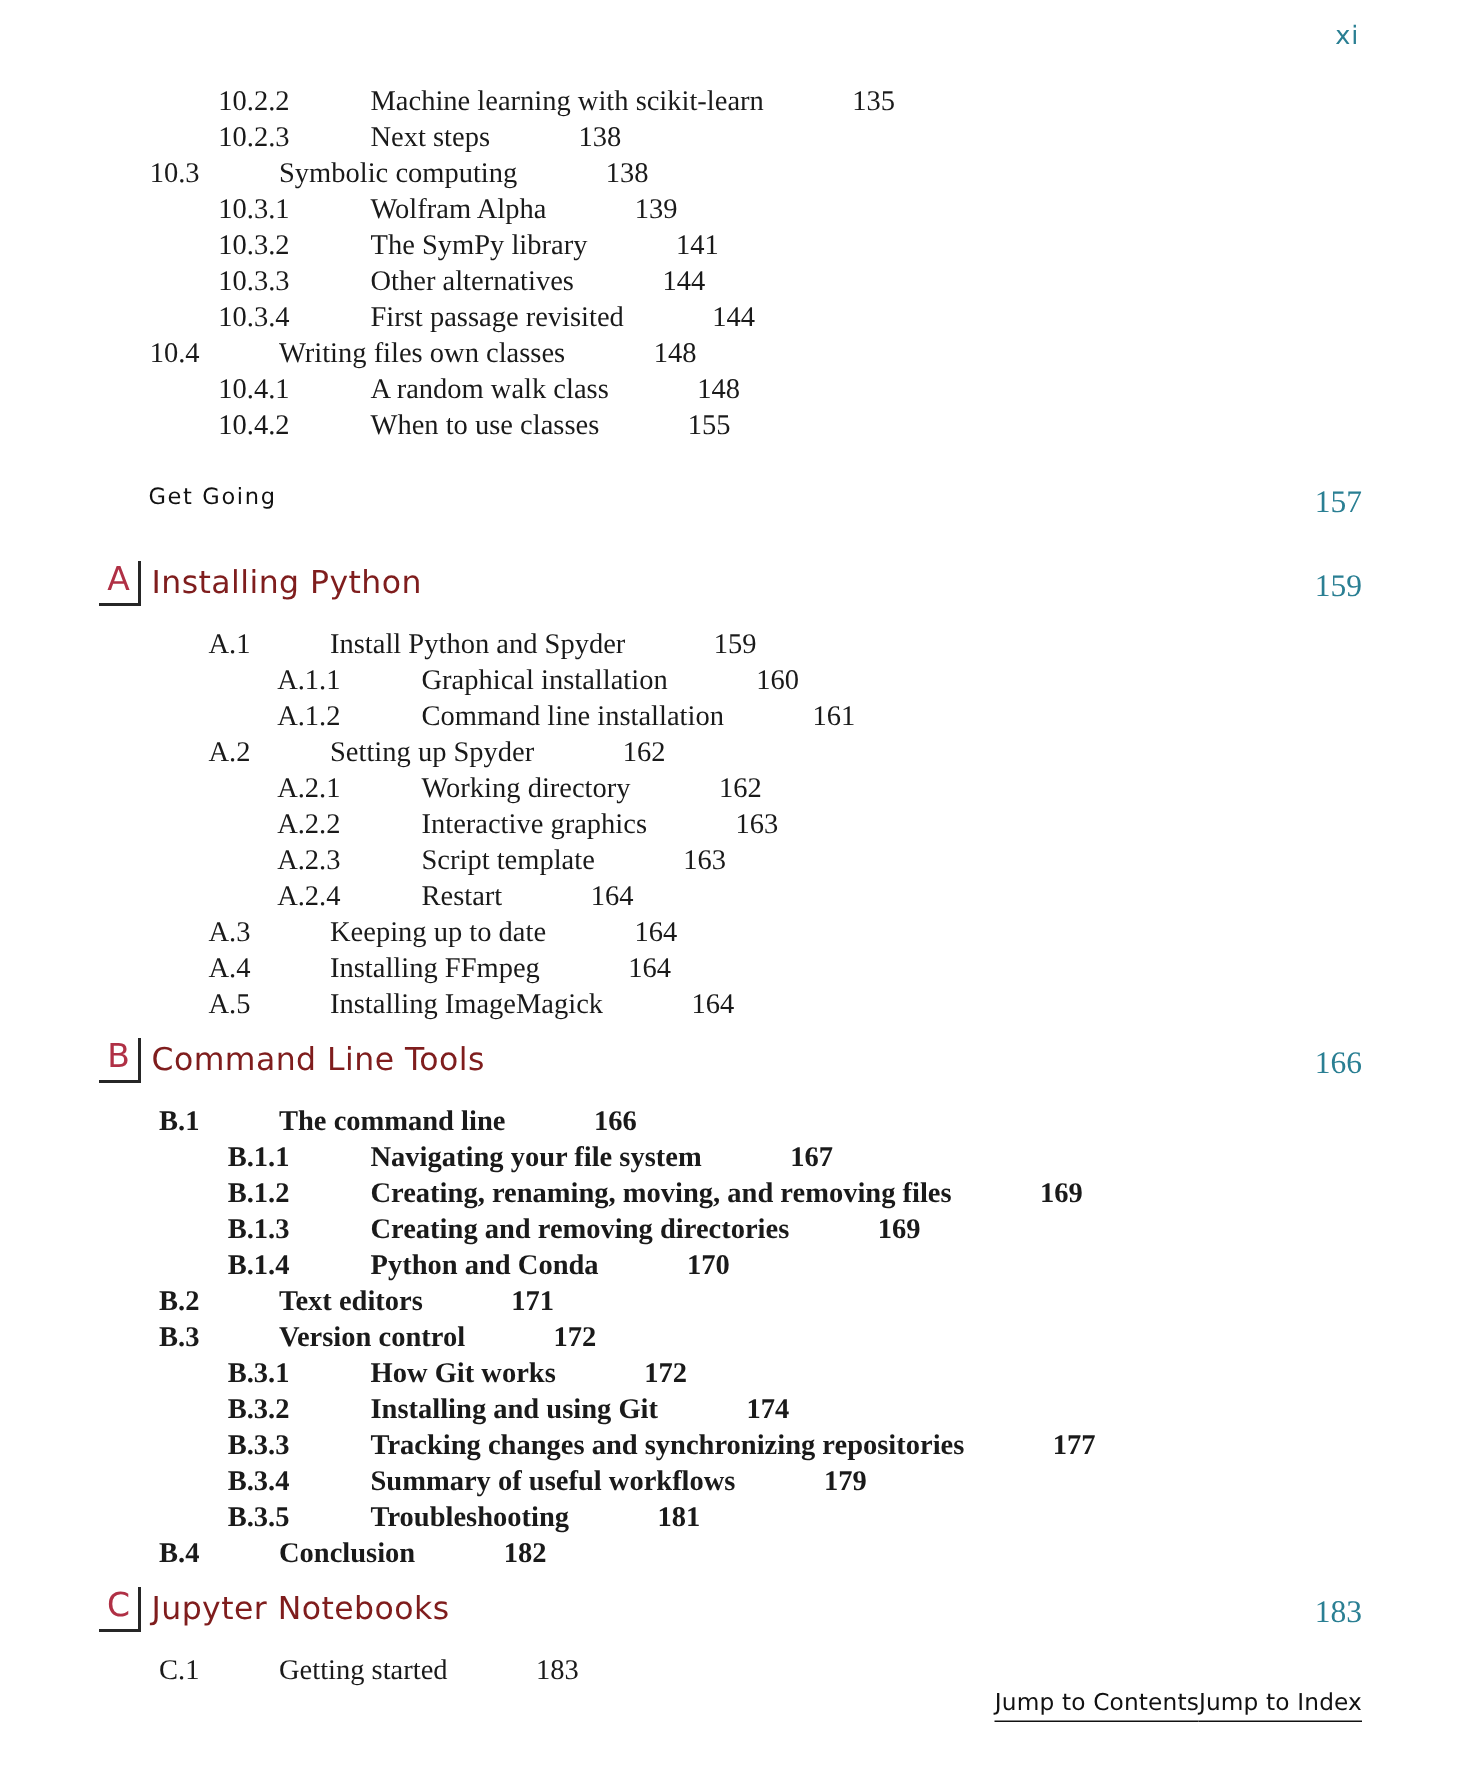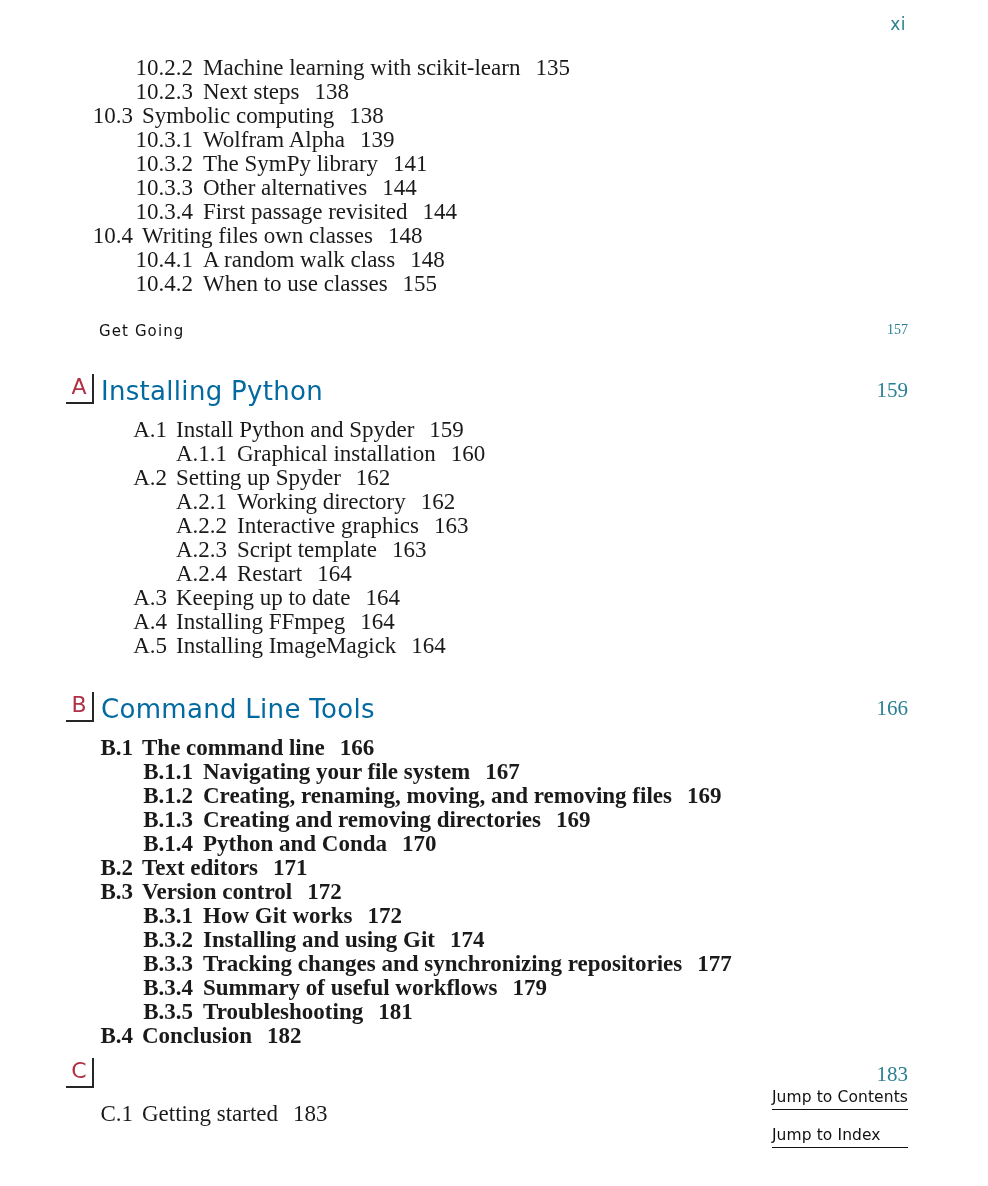"10.2.2" .toc-row { font-size: 23px -> 19px; gap: none -> 44px }
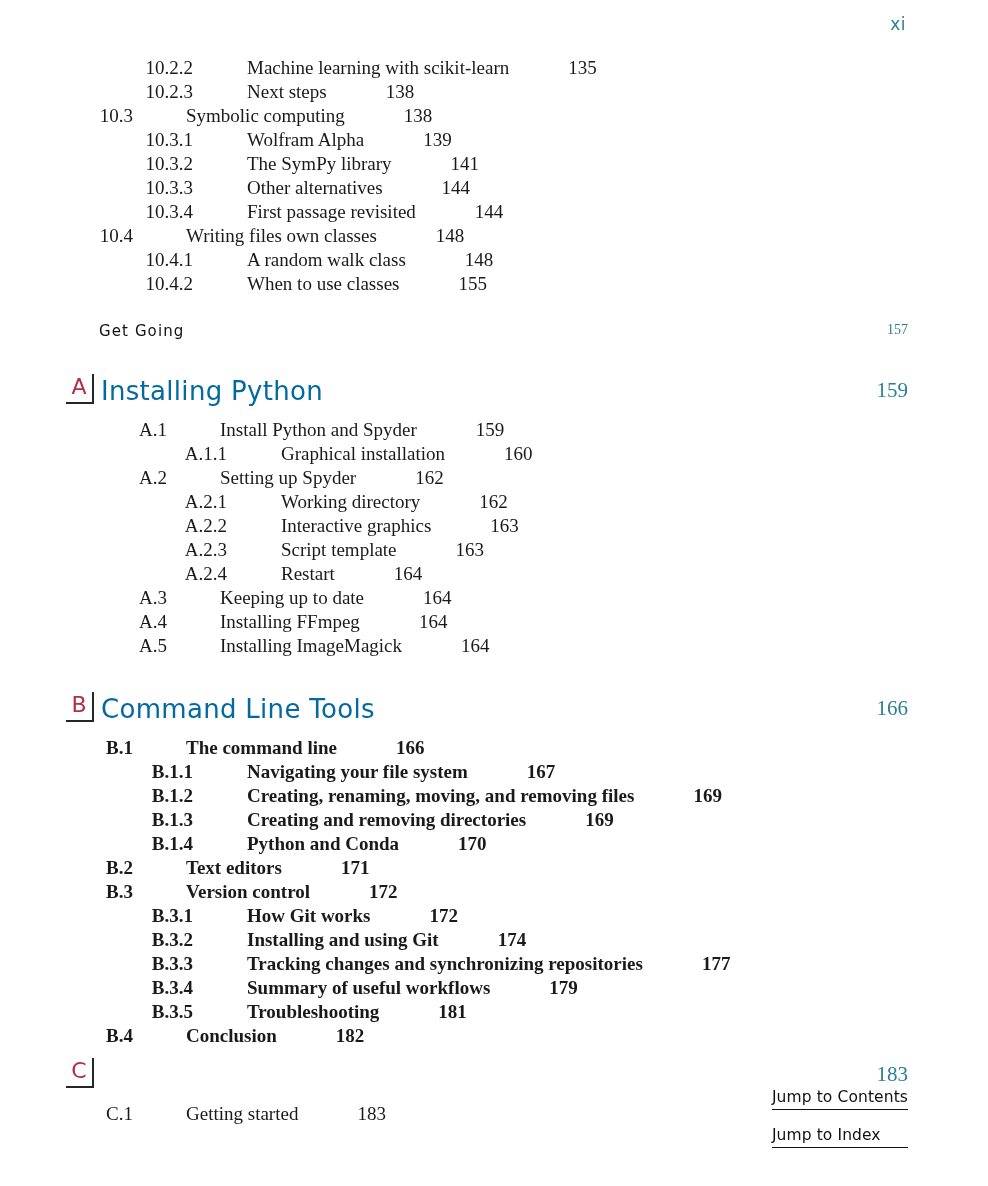"157" .part-head .pt-pg { font-size: 14px -> 21px }
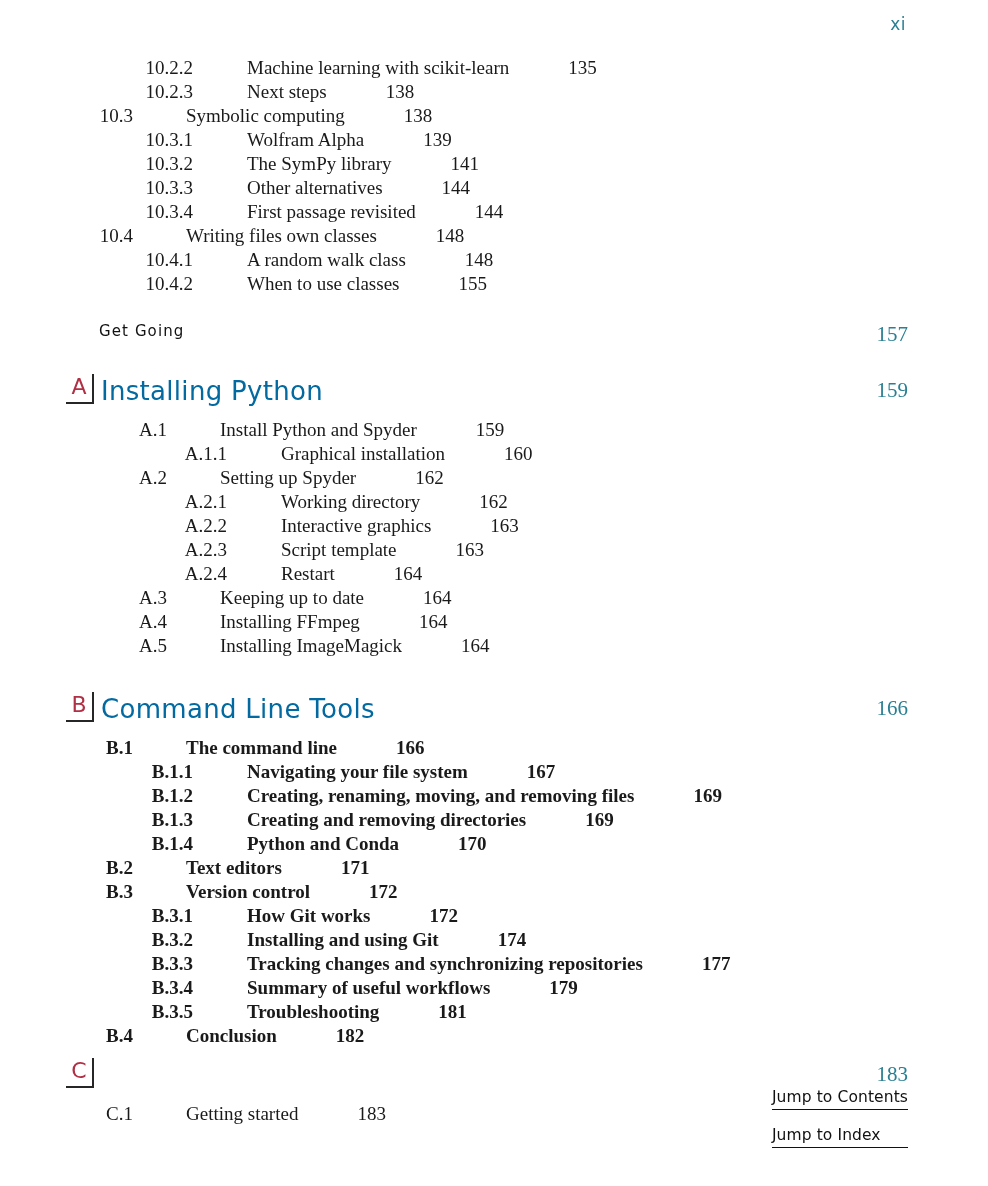"Installing Python" .apx-head .apx-title { color: #0369a1 -> #7f1d1d; font-size: 26px -> 21px }
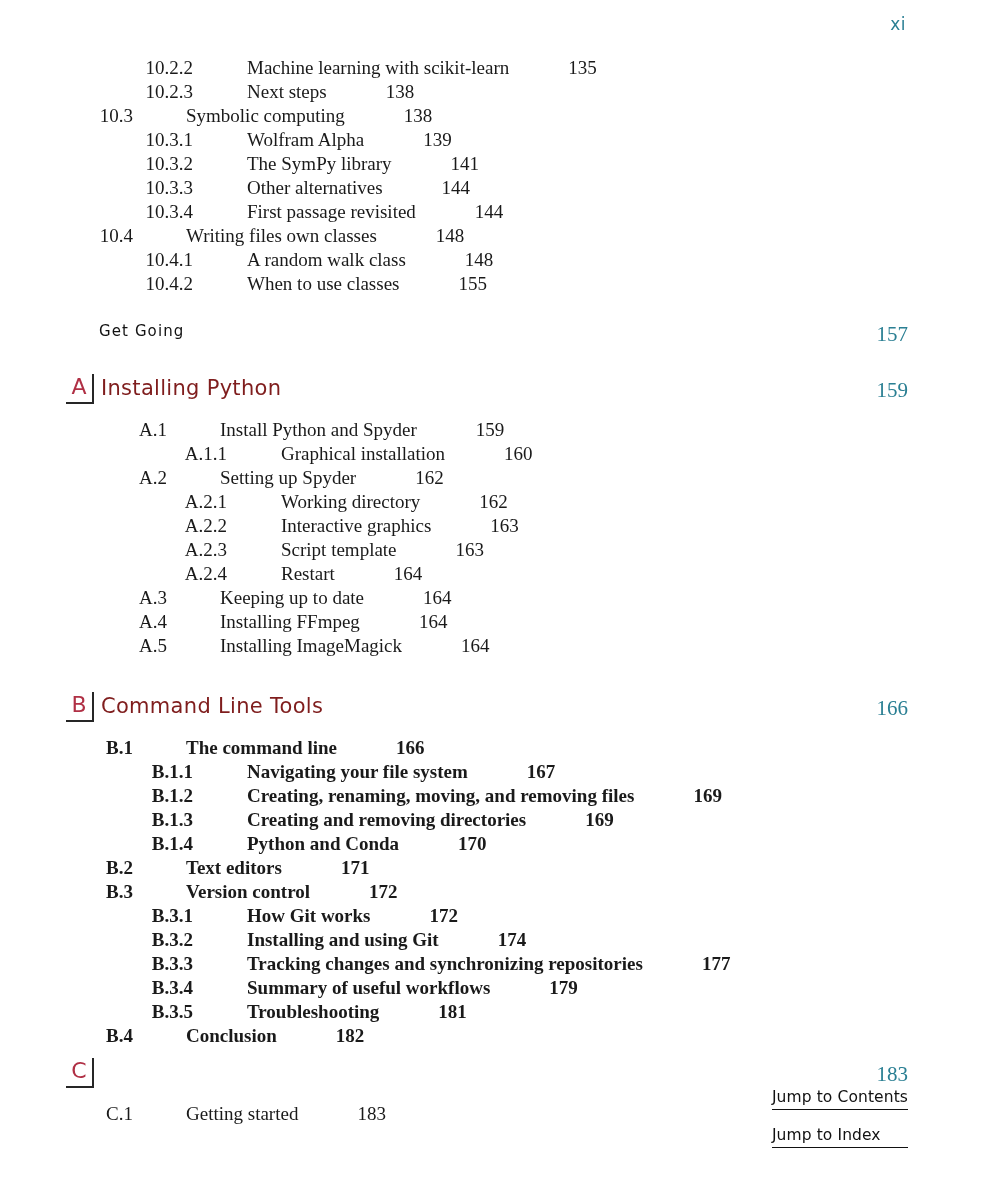"A.1.2" div.toc-row { html: none -> <div> <span>A.1.2</span> <span>Command line installation</span> <span>161</span> </div> }
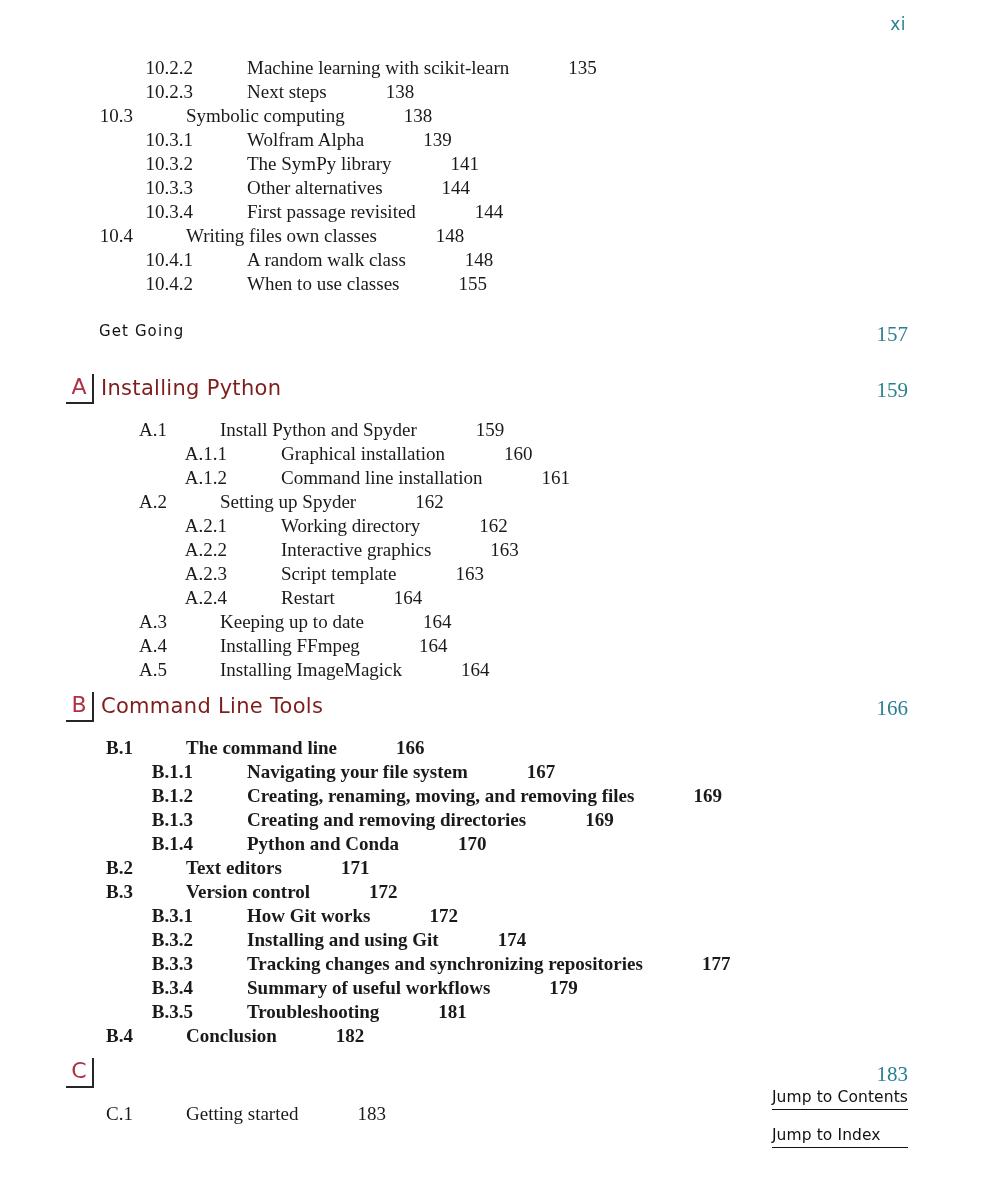"Jupyter Notebooks" span.apx-title { html: none -> <span>Jupyter Notebooks</span> }
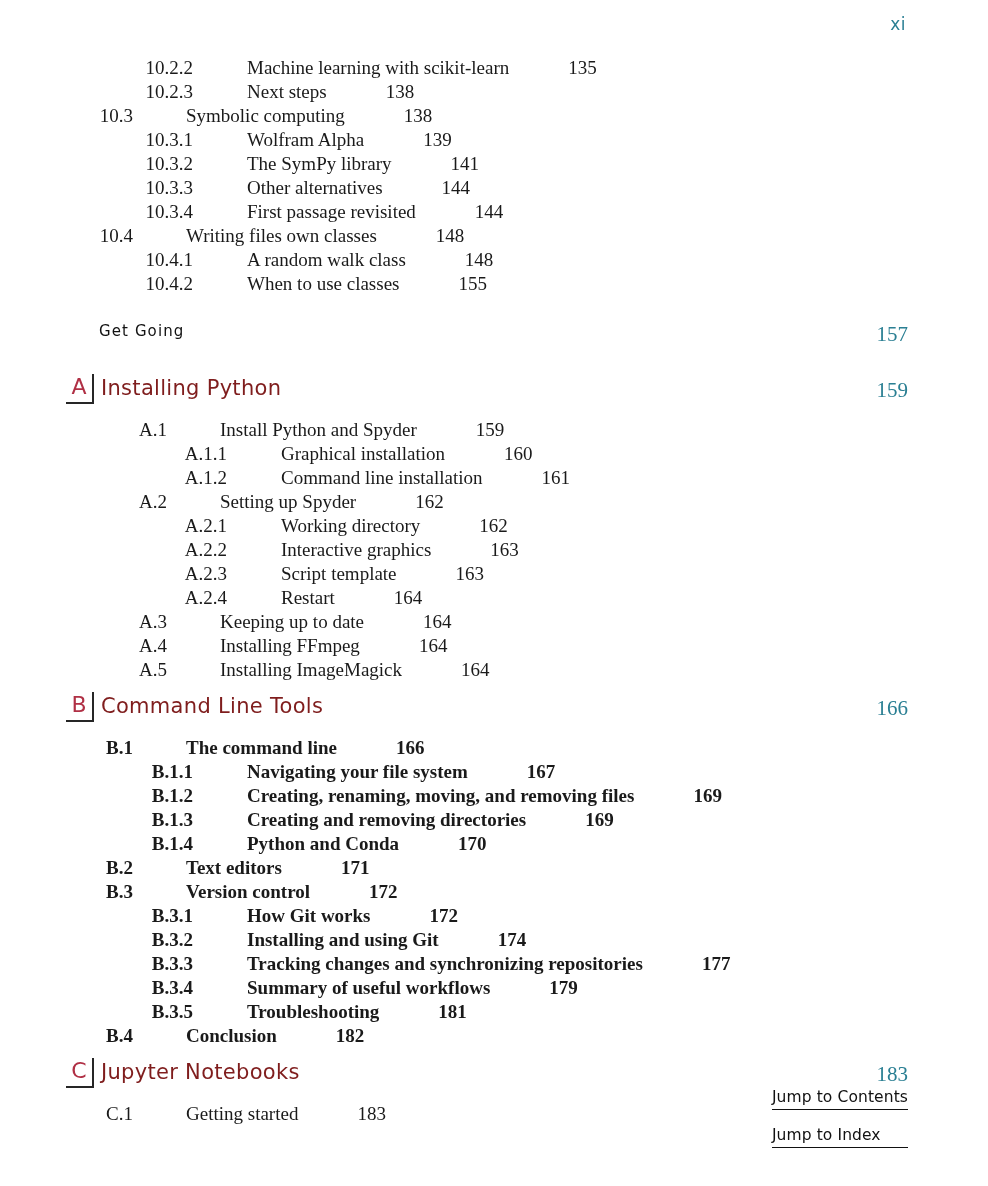"Jump to Contents" .footer { flex-direction: column -> none; gap: 16px -> 0 }
